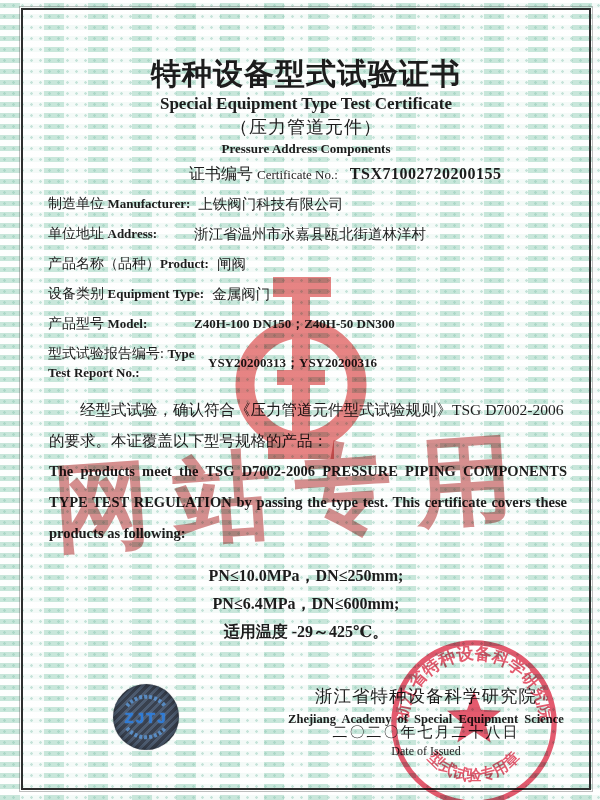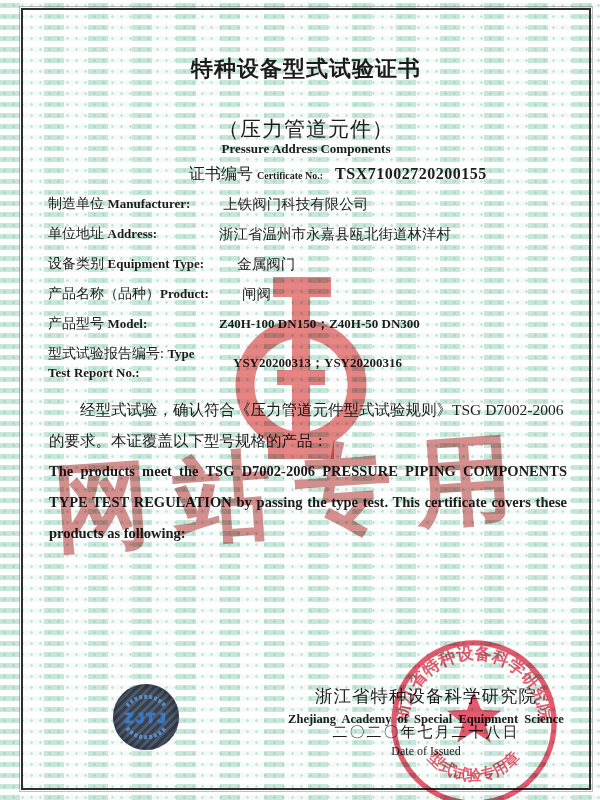"特种设备型式试验证书" .title-cn { font-size: 22px -> 30px }
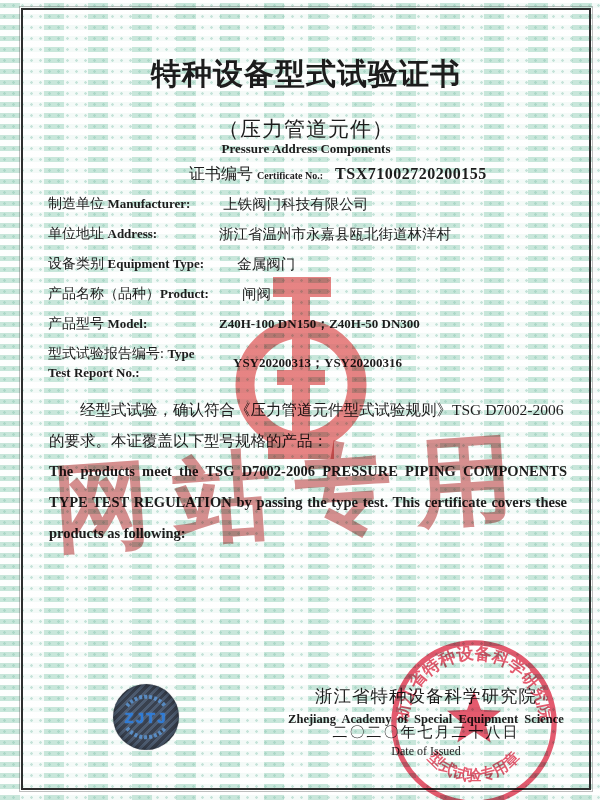"Special Equipment Type Test Certificate" div.abs { html: none -> <div>Special Equipment Type Test Certificate</div> }
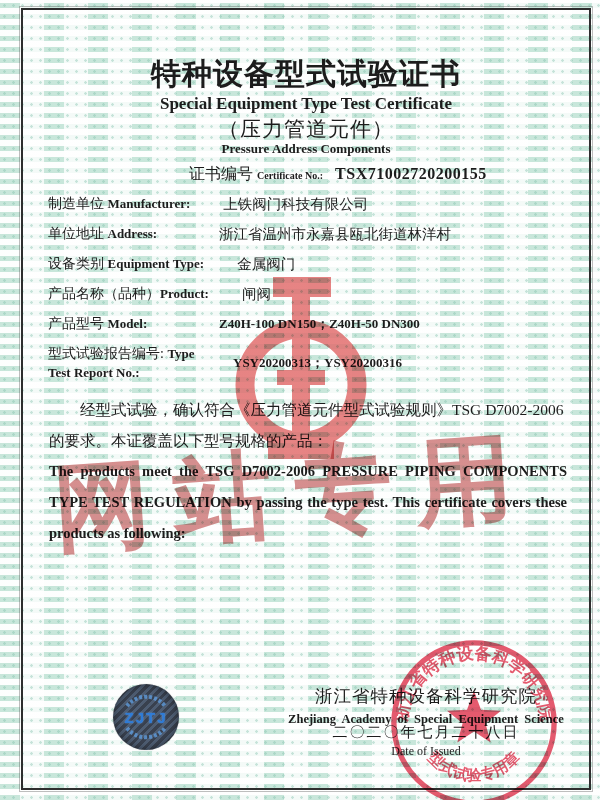"（压力管道元件）" .subtitle-cn { font-size: 21px -> 18px }
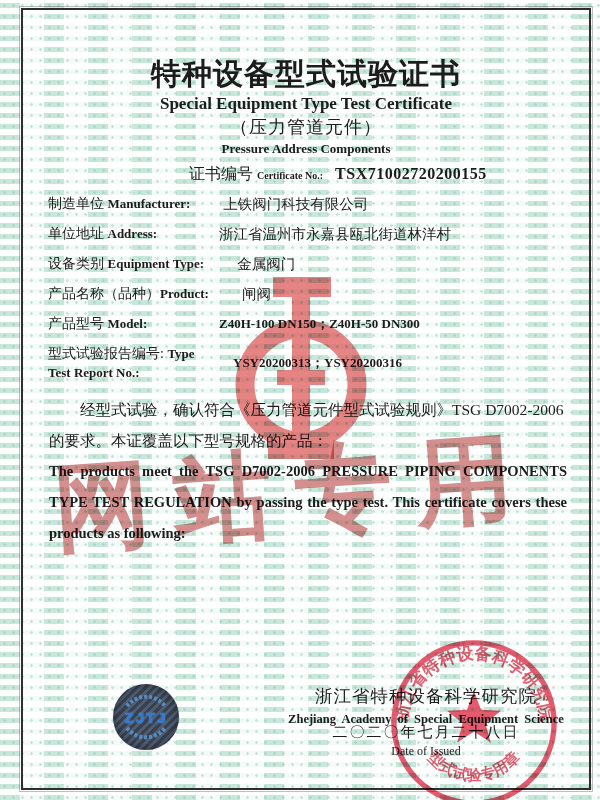"Certificate No.:" .cert-line .en { font-size: 10px -> 13px; font-weight: bold -> normal }
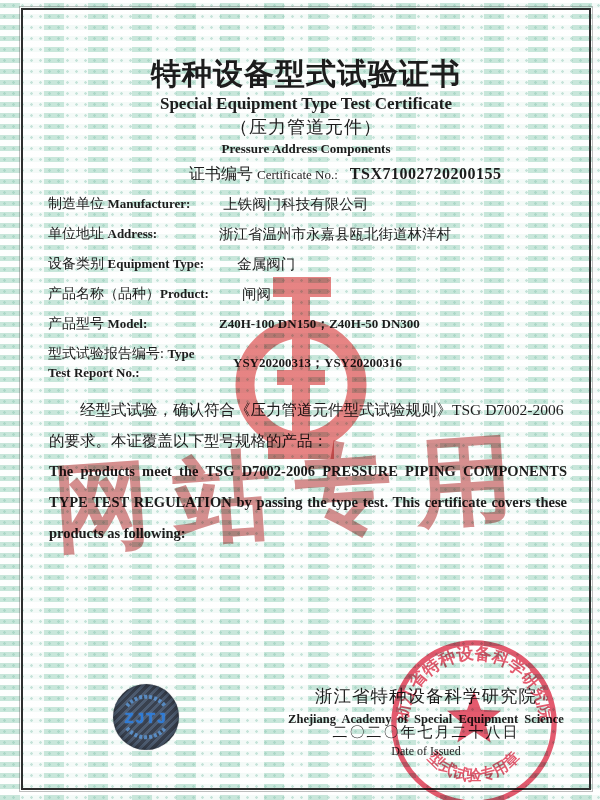"制造单位 Manufacturer:" .field-row { gap: 25px -> none }
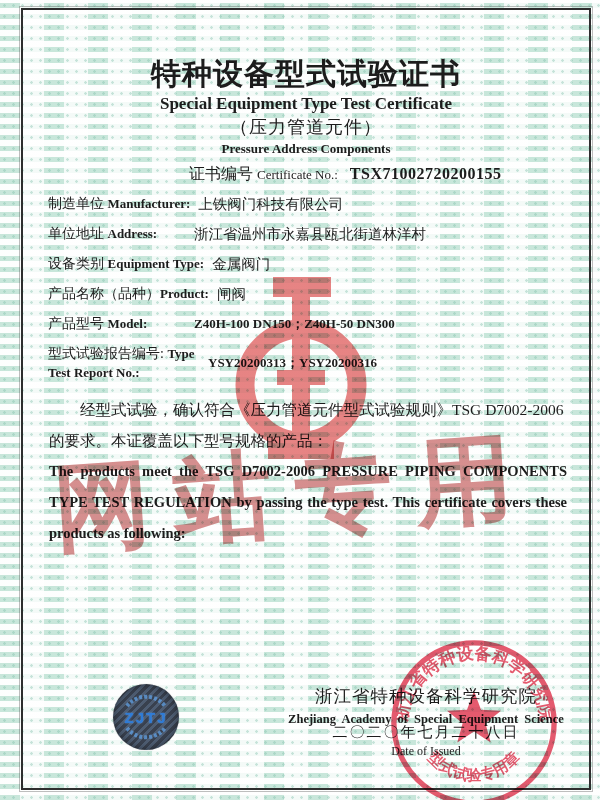"设备类别 Equipment Type:" div.field-row { order: before "产品名称（品种）Product:" -> after "产品名称（品种）Product:" }
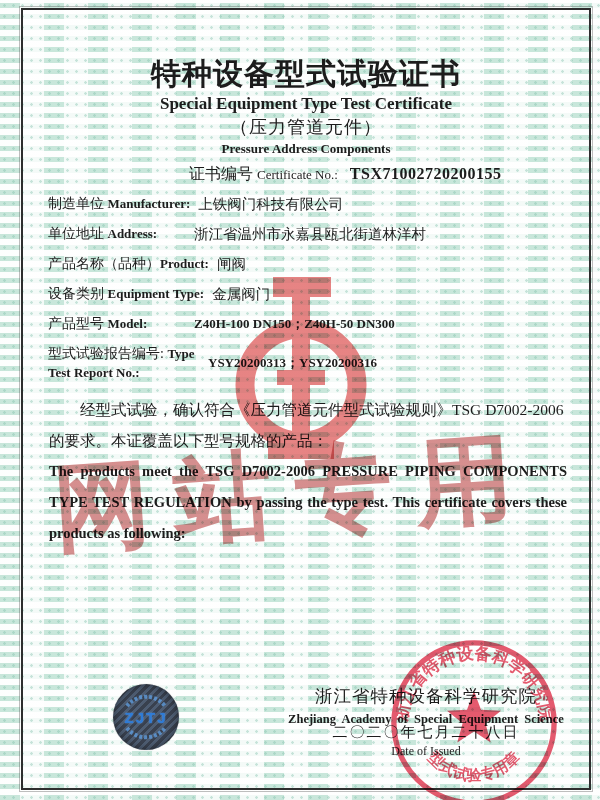"PN≤10.0MPa，DN≤250mm;" div.abs { html: none -> <div> <div>PN≤10.0MPa，DN≤250mm;</div> <div>PN≤6.4MPa，DN≤600mm;</div> <div>适用温度 -29～425℃。</div> </div> }
